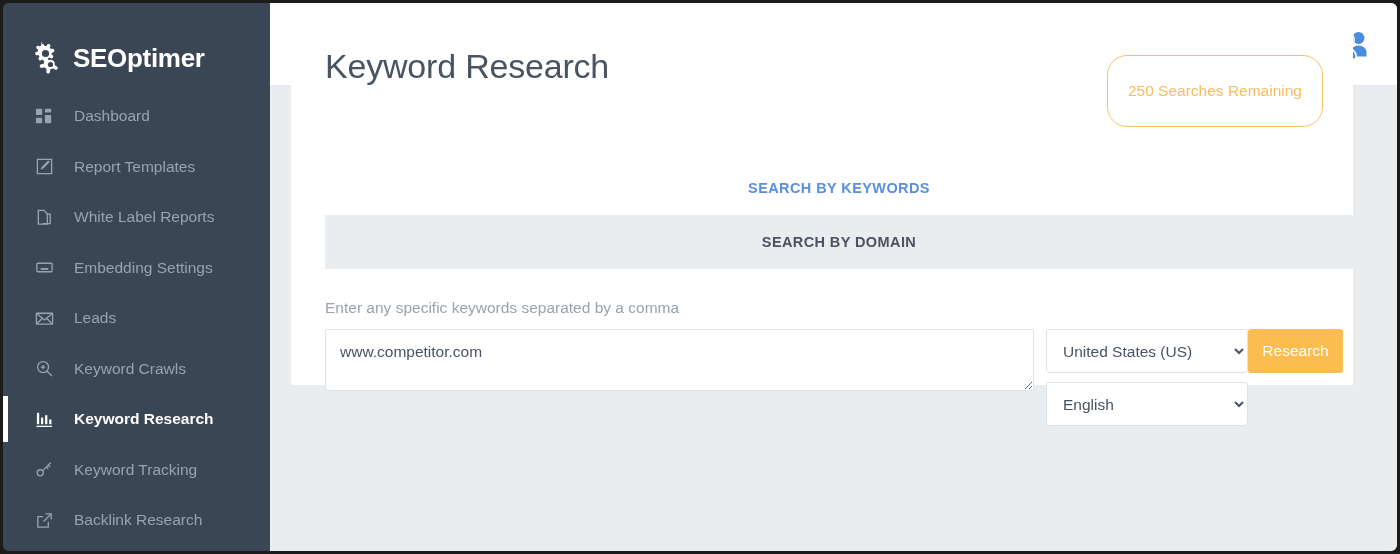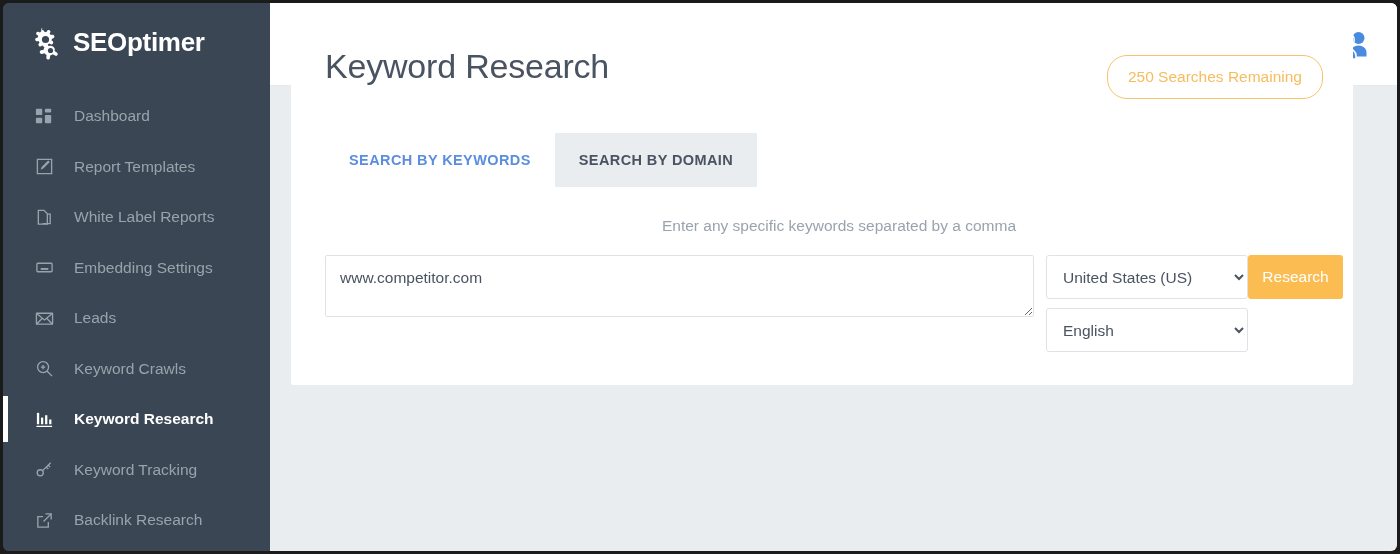"SEOptimer" .brand { align-items: flex-start -> center }
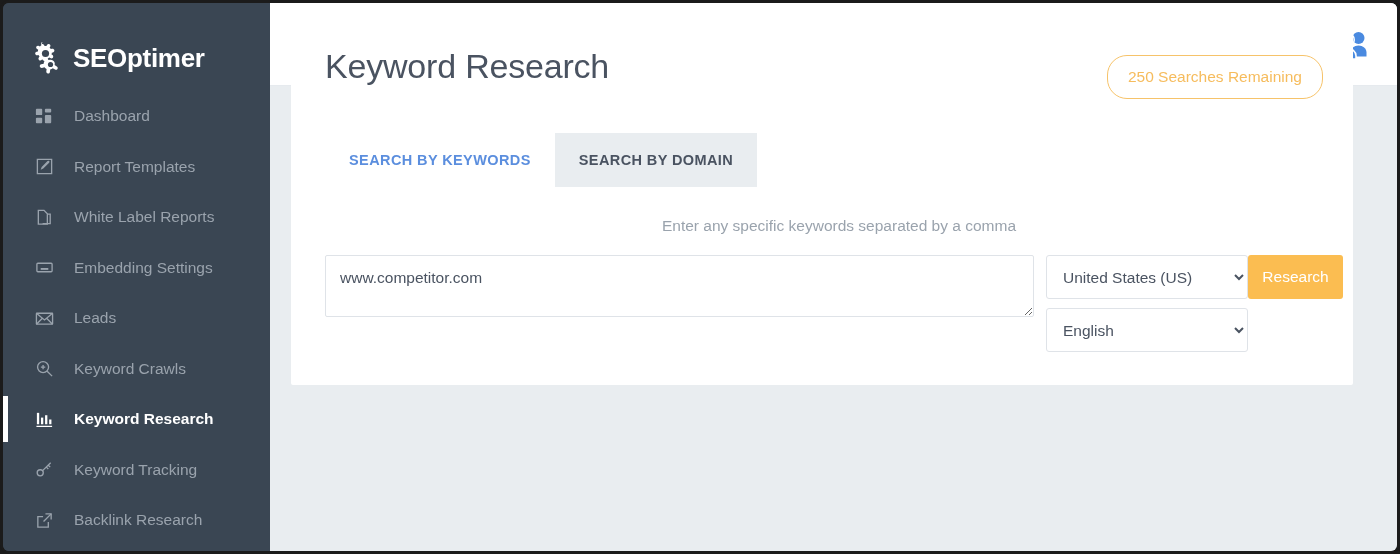"250 Searches Remaining" .badge { padding: 12px 20px -> 26px 20px }
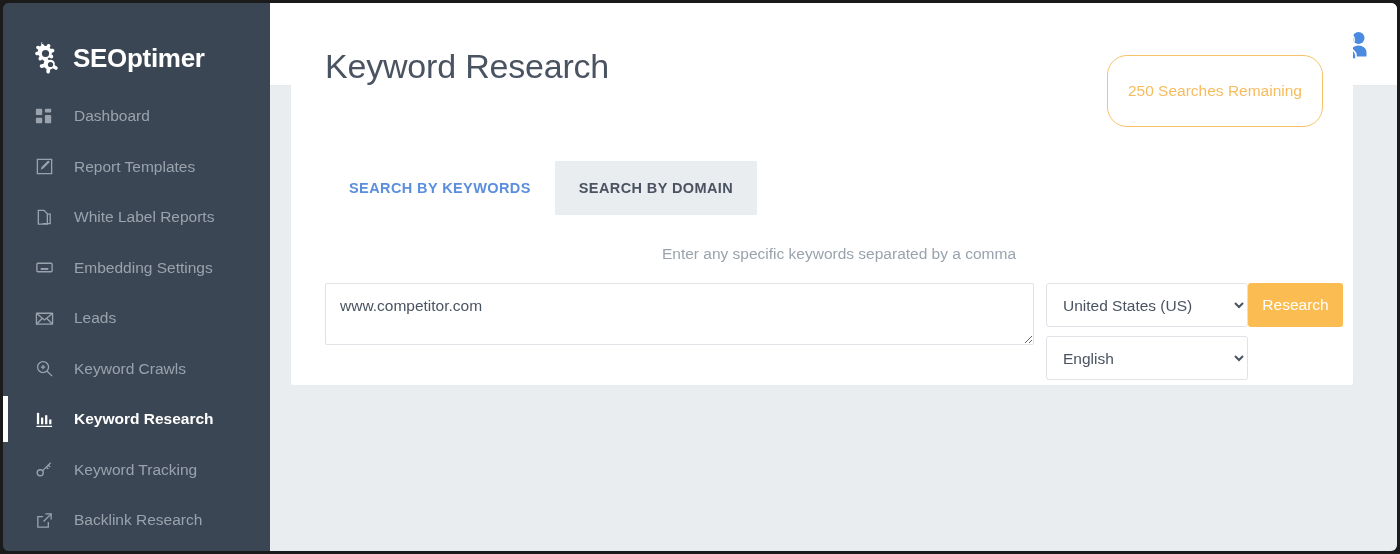"SEARCH BY KEYWORDS" .tabs { flex-direction: none -> column }
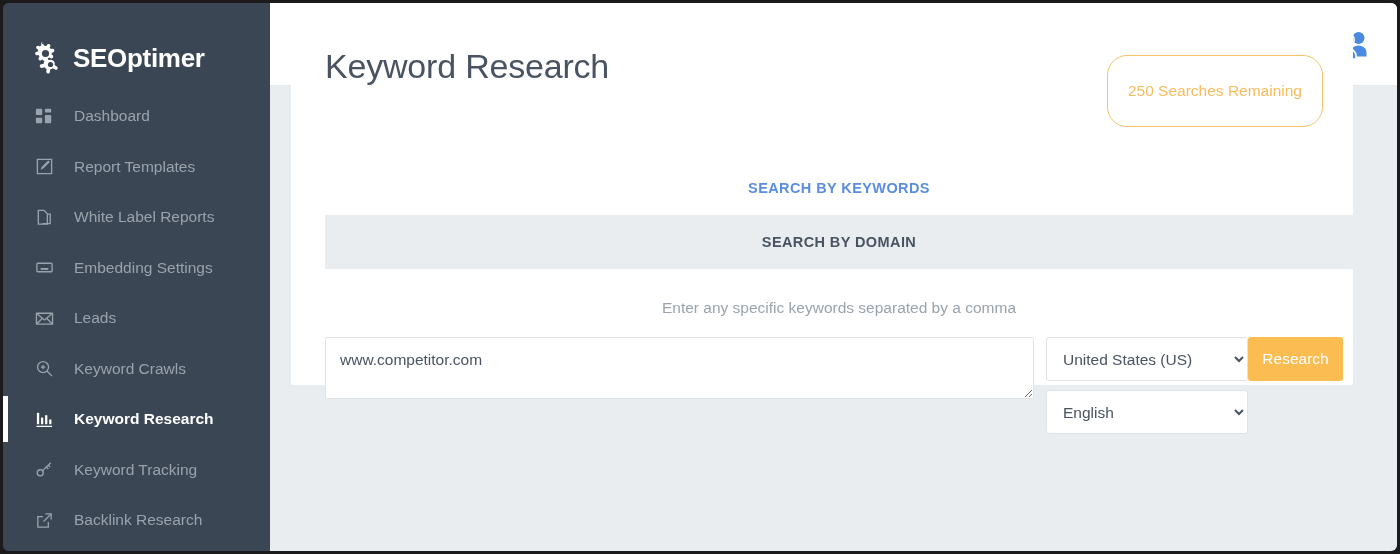"Enter any specific keywords separated" .form-label { margin-bottom: 20px -> 12px; text-align: center -> none }
